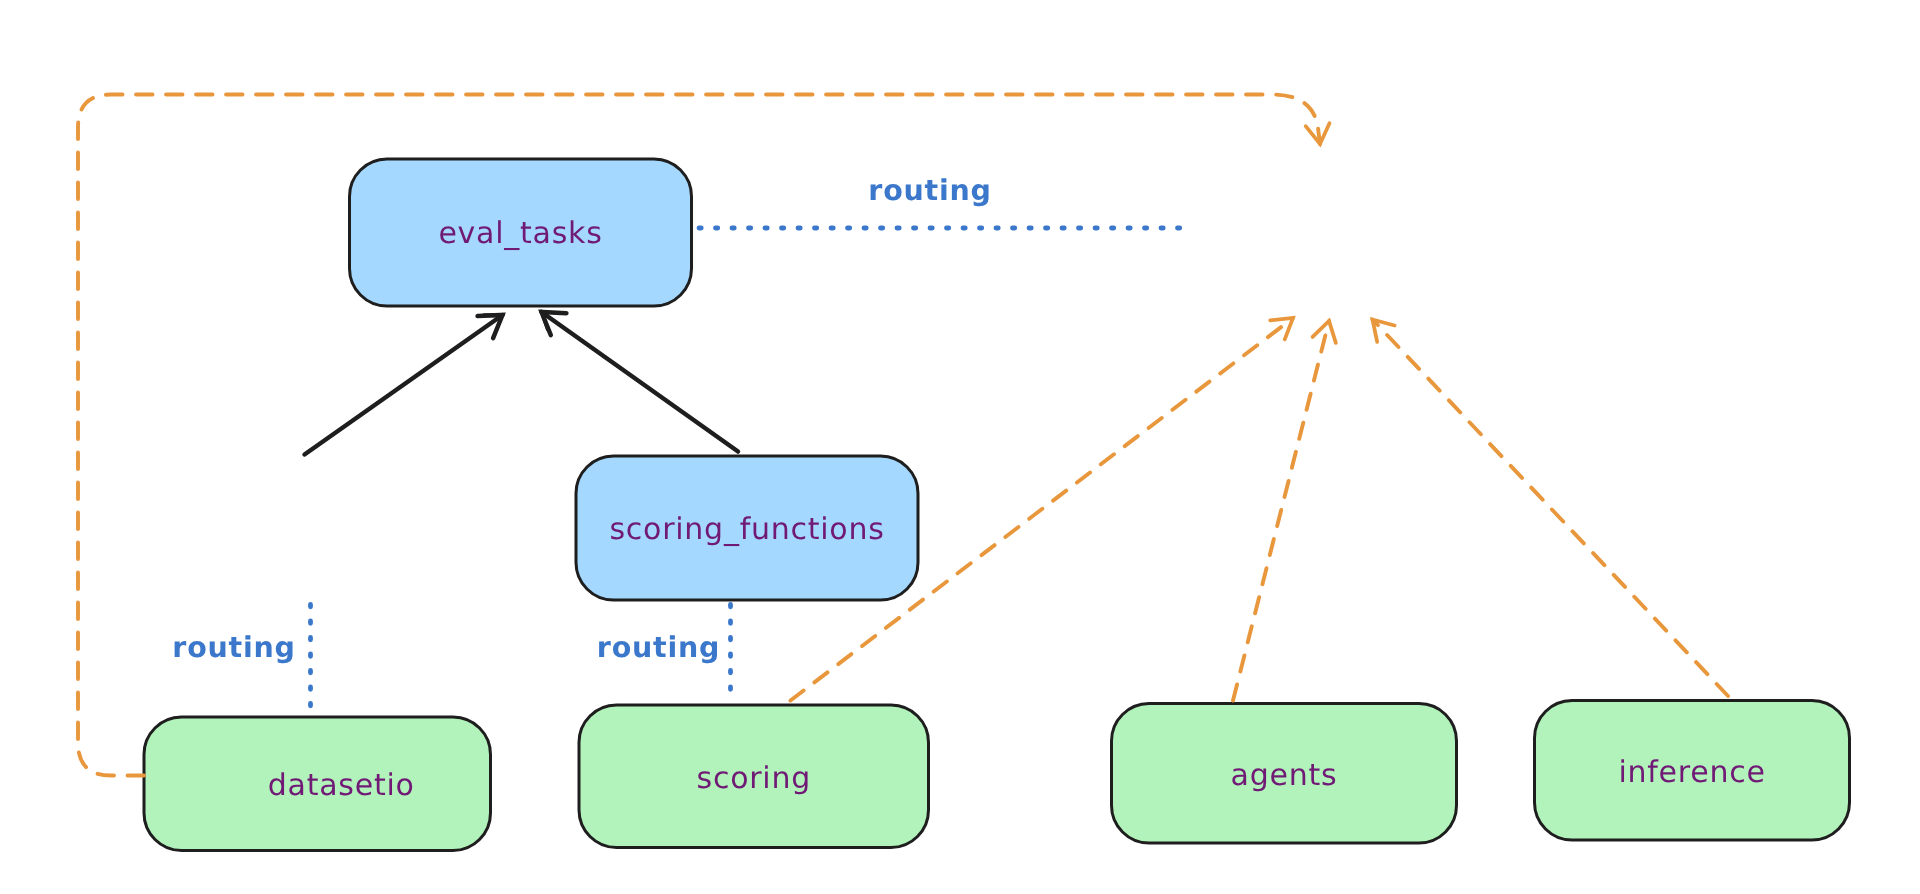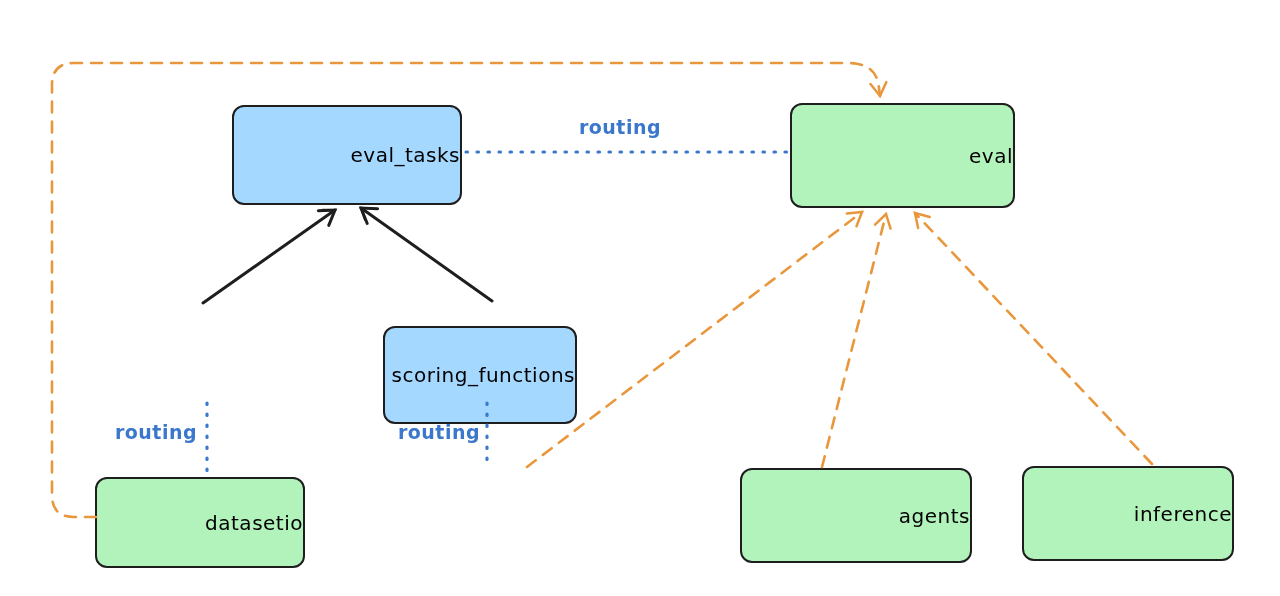"eval_tasks" .node { border-radius: 12px -> 26px; color: #000000 -> #701a75; justify-content: flex-end -> center }
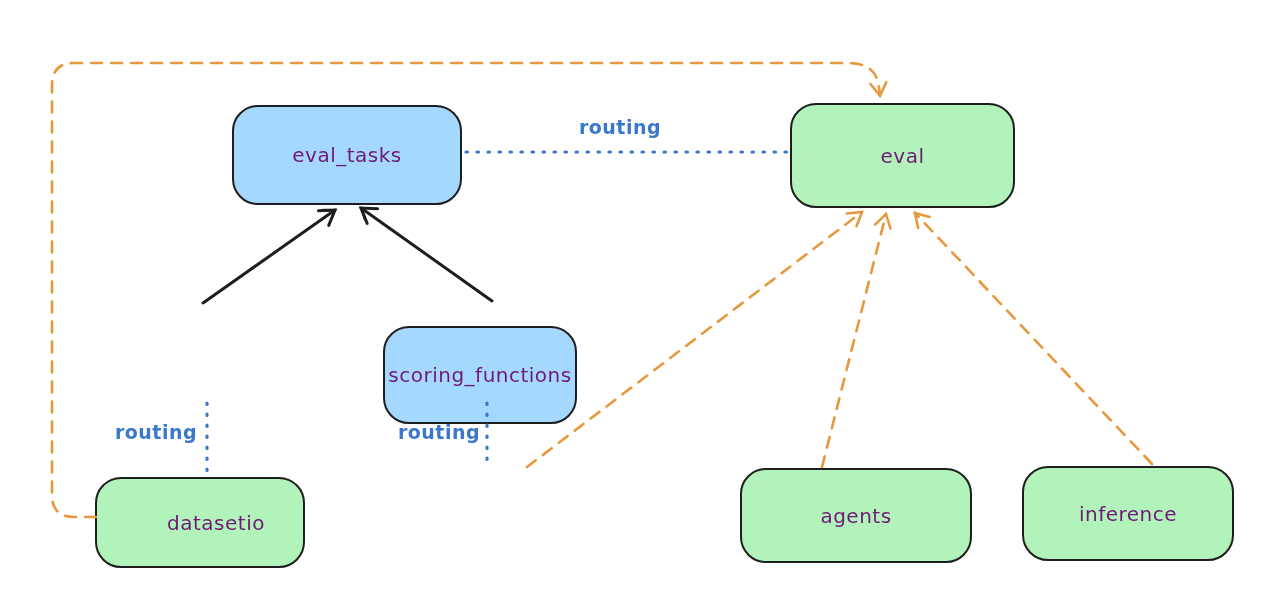"eval" div.node { html: <div> <span>eval</span> </div> -> none }
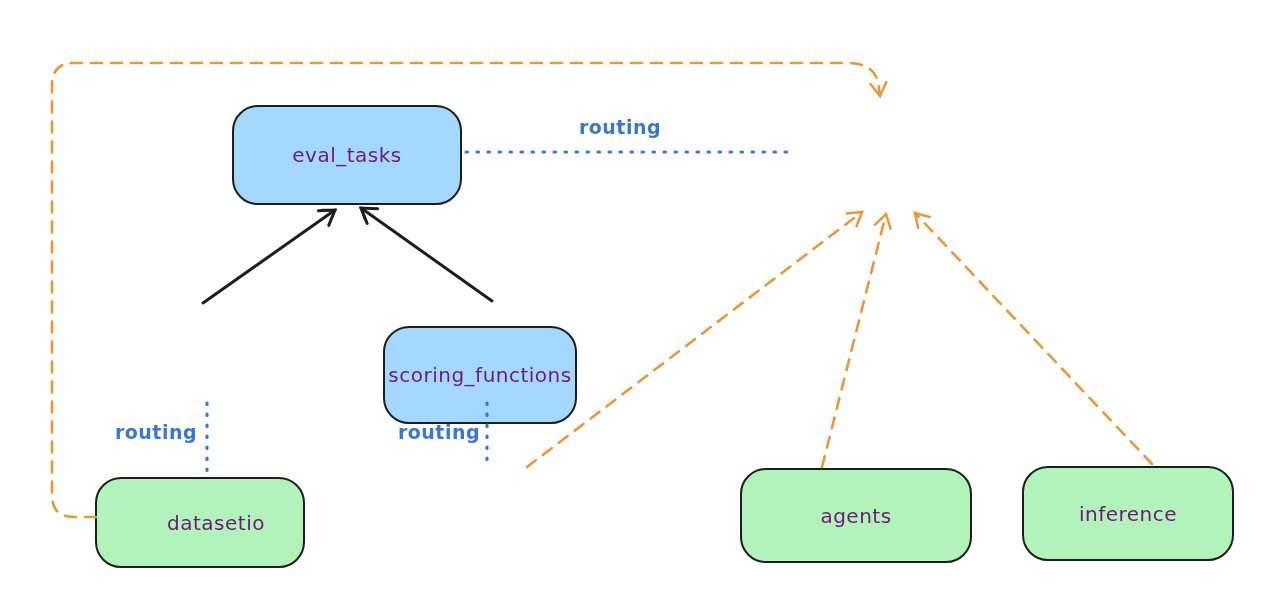"scoring_functions" div.node { margin-top: 23px -> none; width: 194px -> 230px }
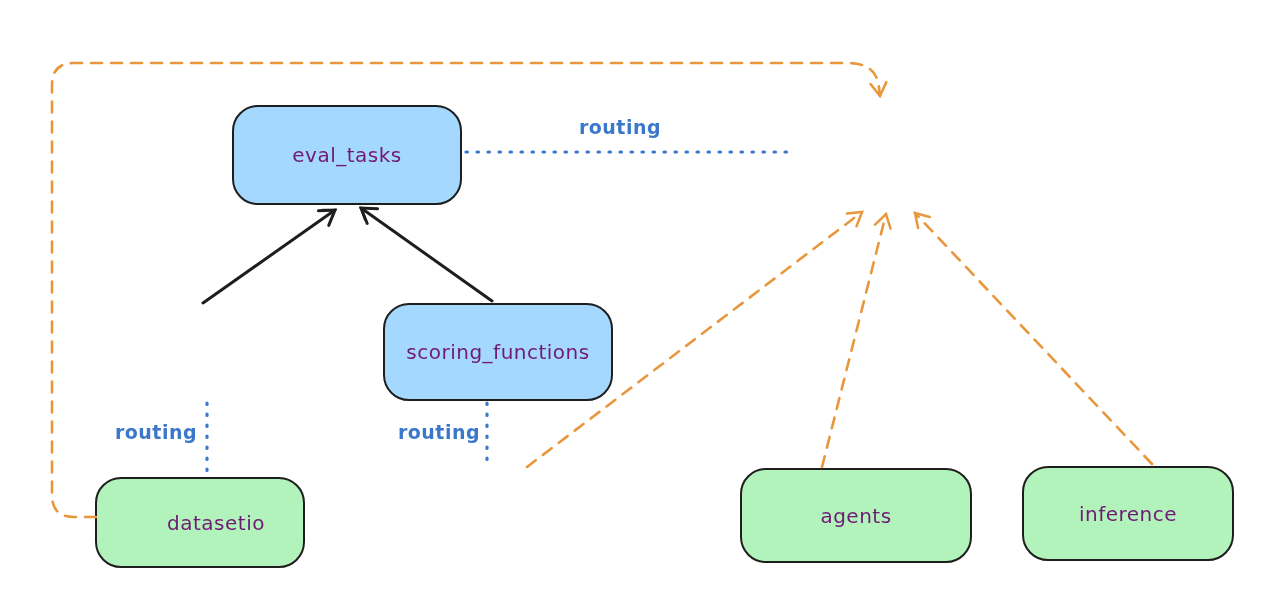"datasetio" div.node { width: 210px -> 233px }
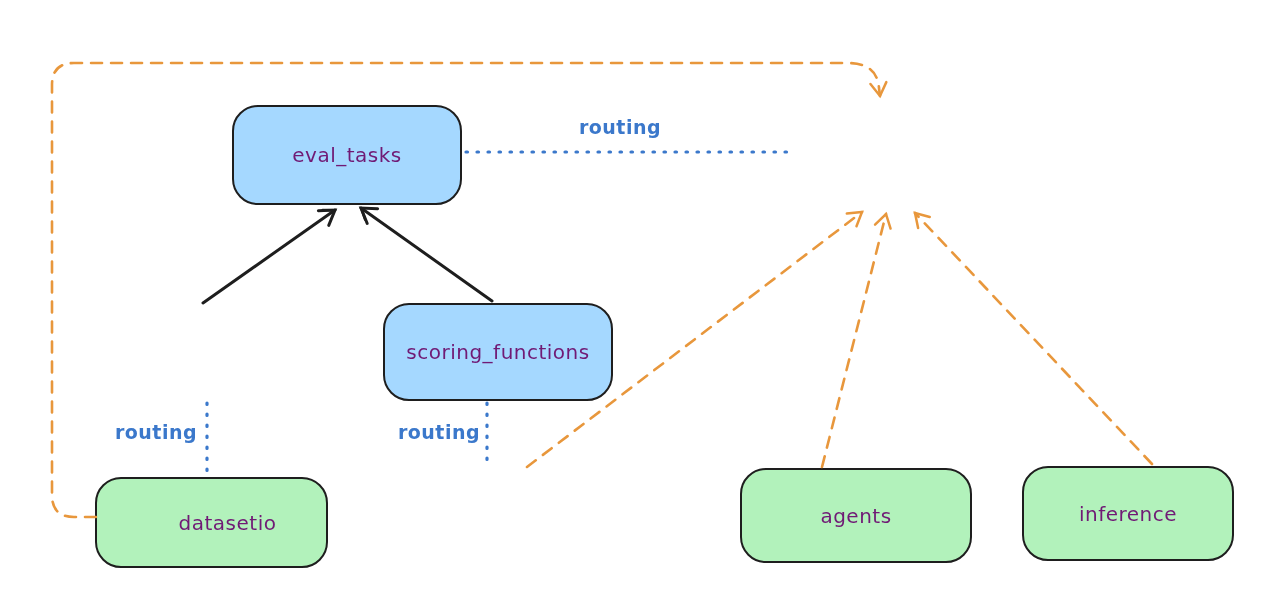"scoring" div.node { html: none -> <div> <span>scoring</span> </div> }
